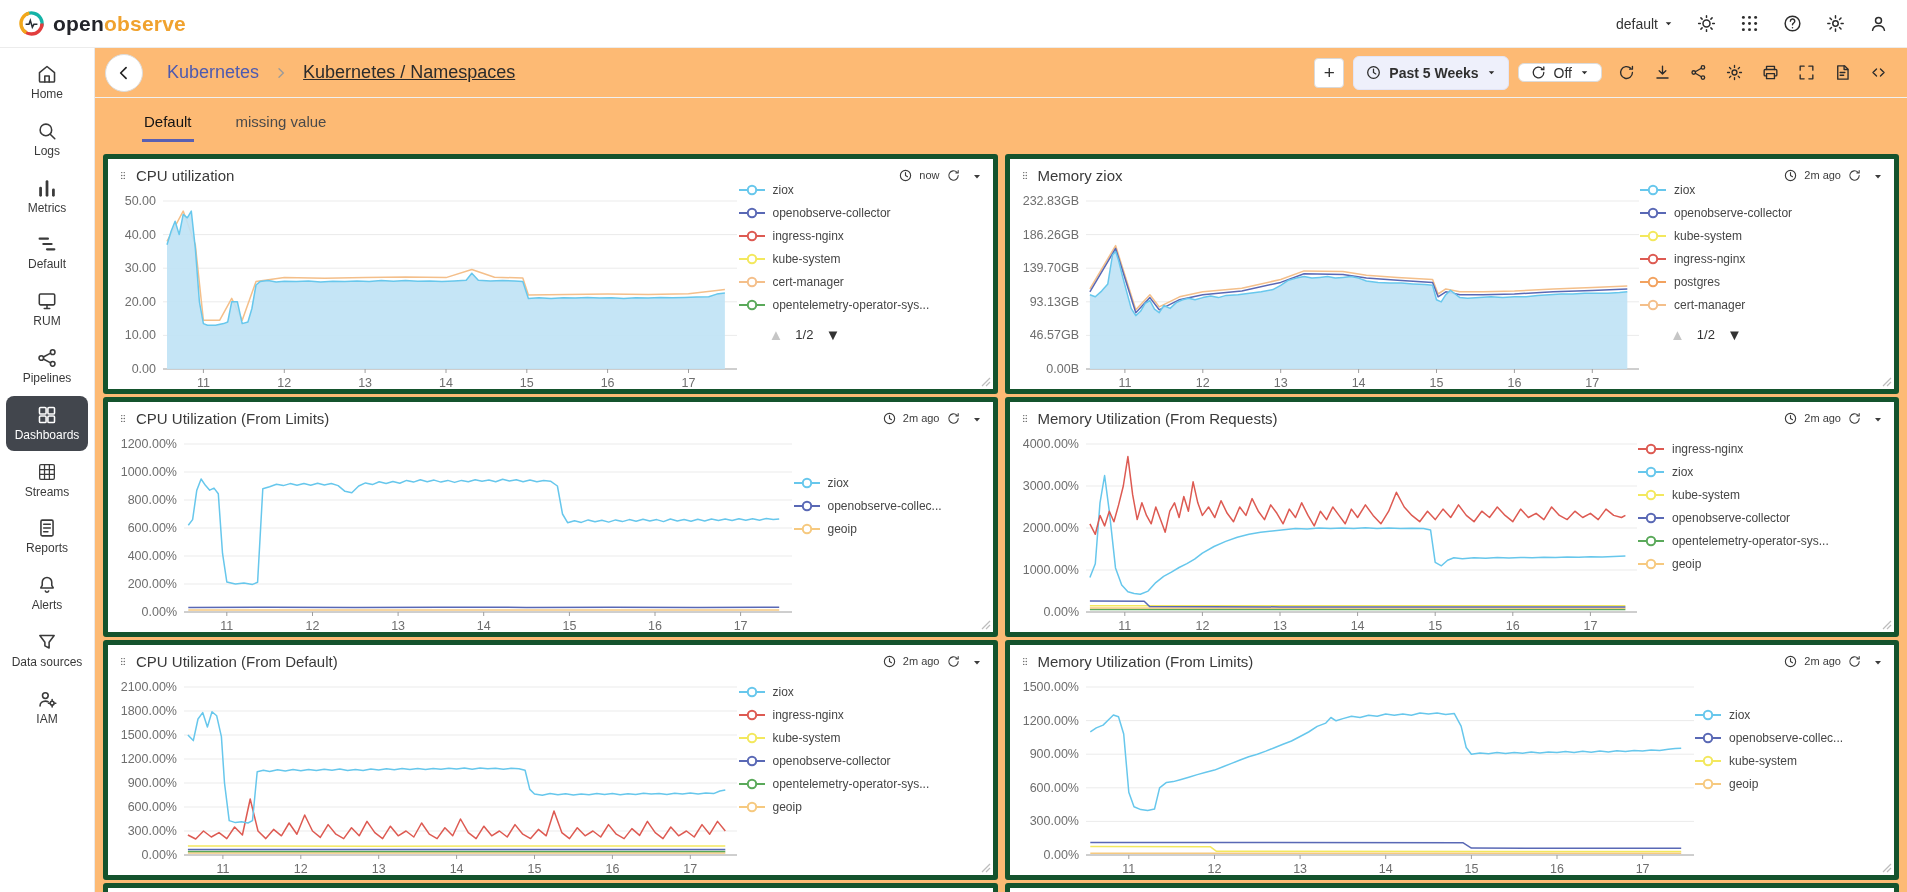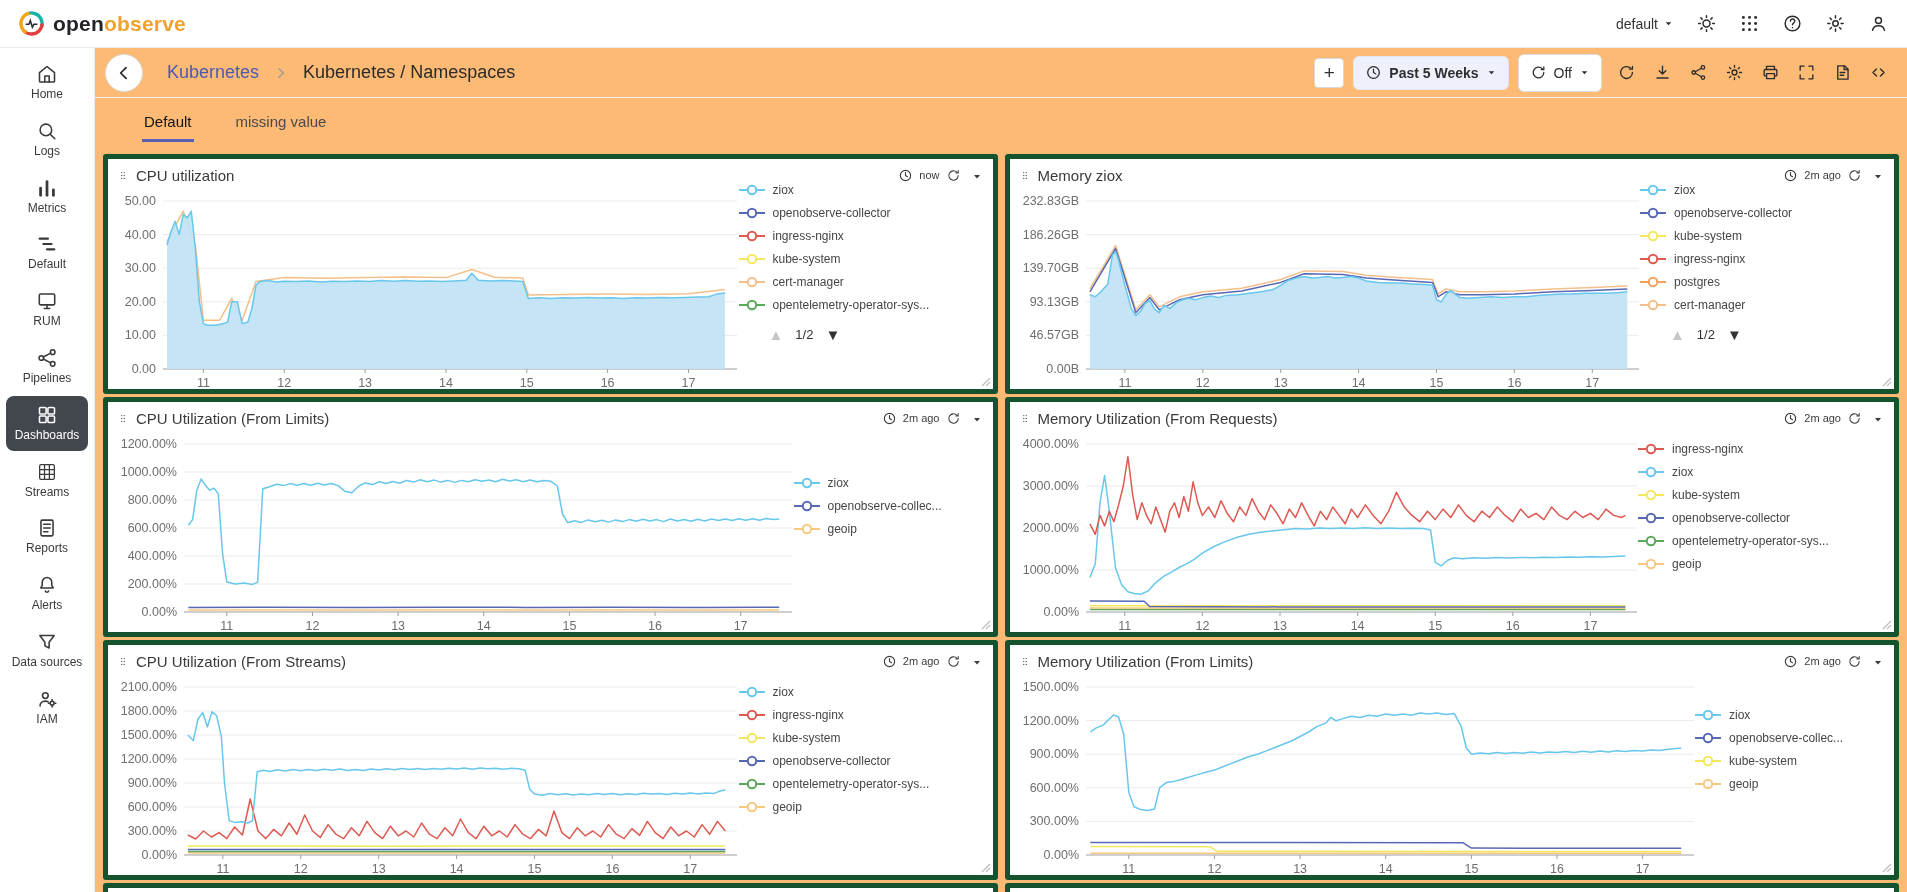"Kubernetes / Namespaces" .crumb-current { text-decoration: none -> underline }
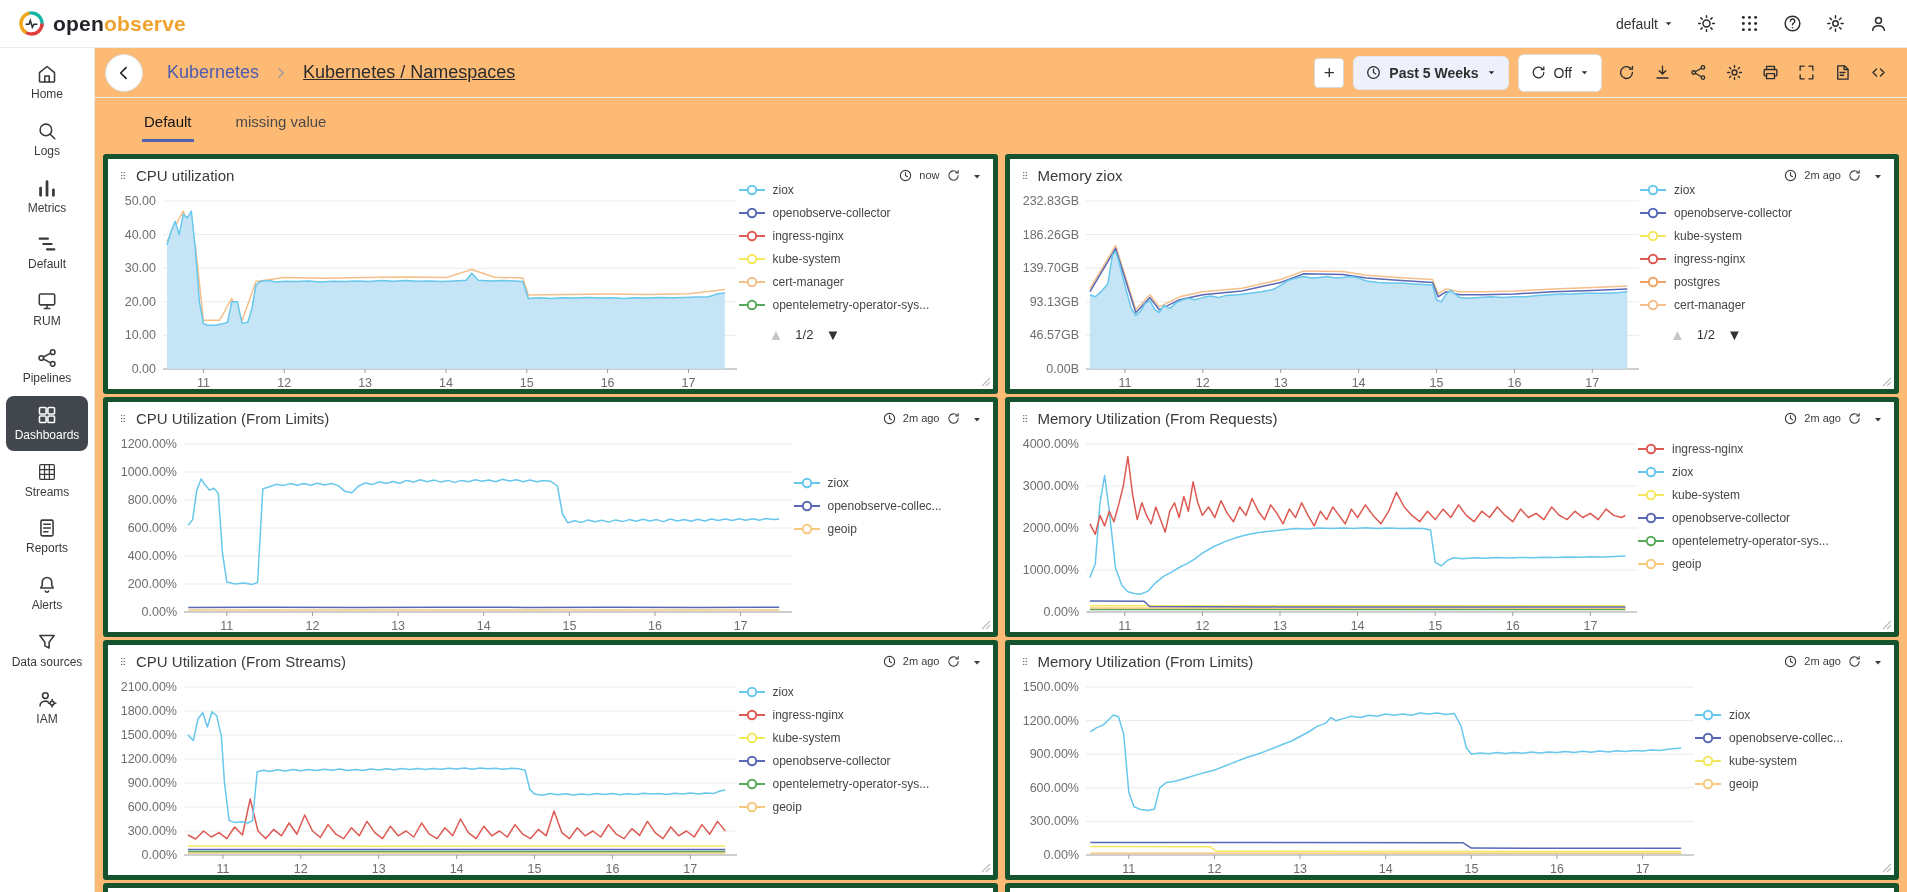"Off" .btn-off { height: 38px -> 19px }
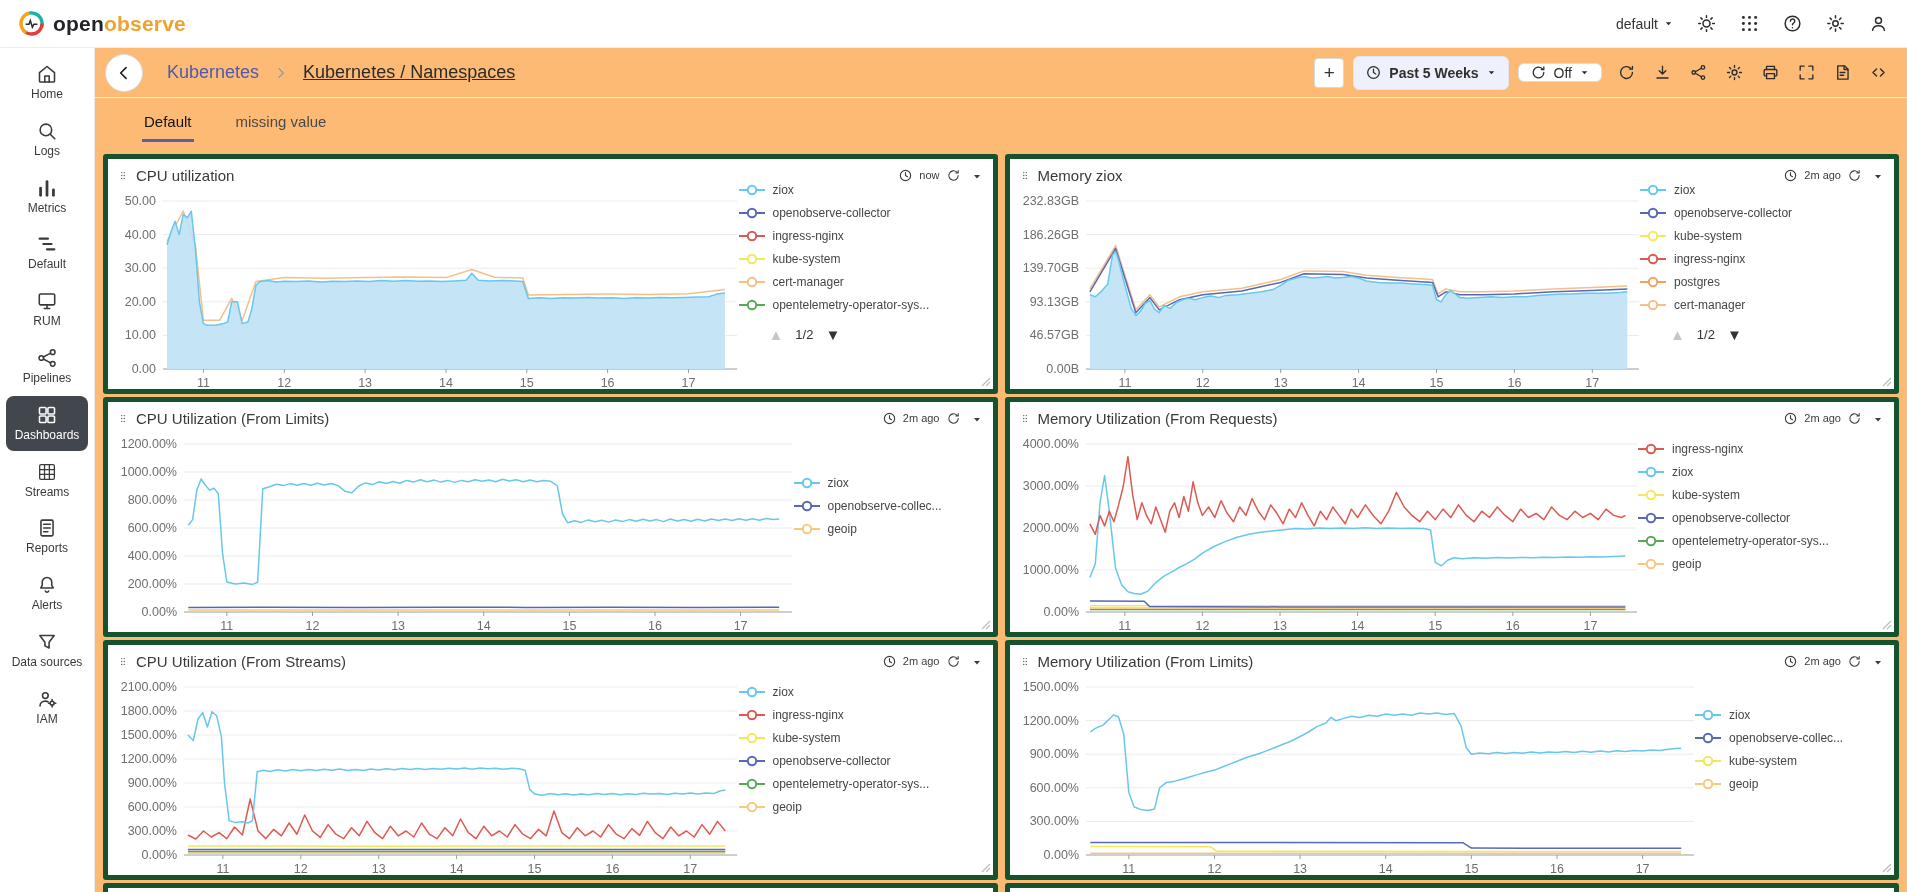"CPU Utilization (From Streams)" span.panel-title { text: Streams -> Default }
